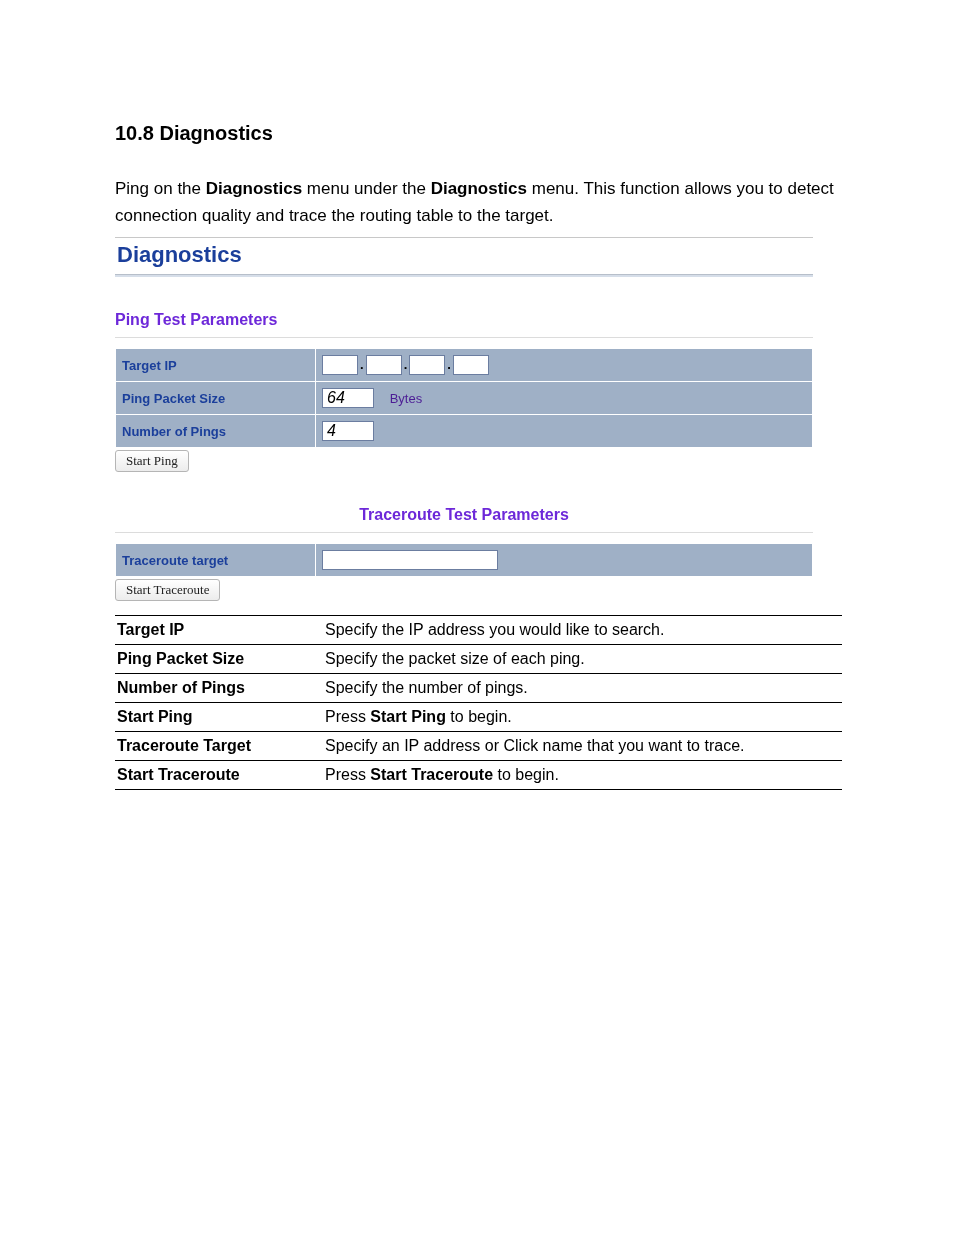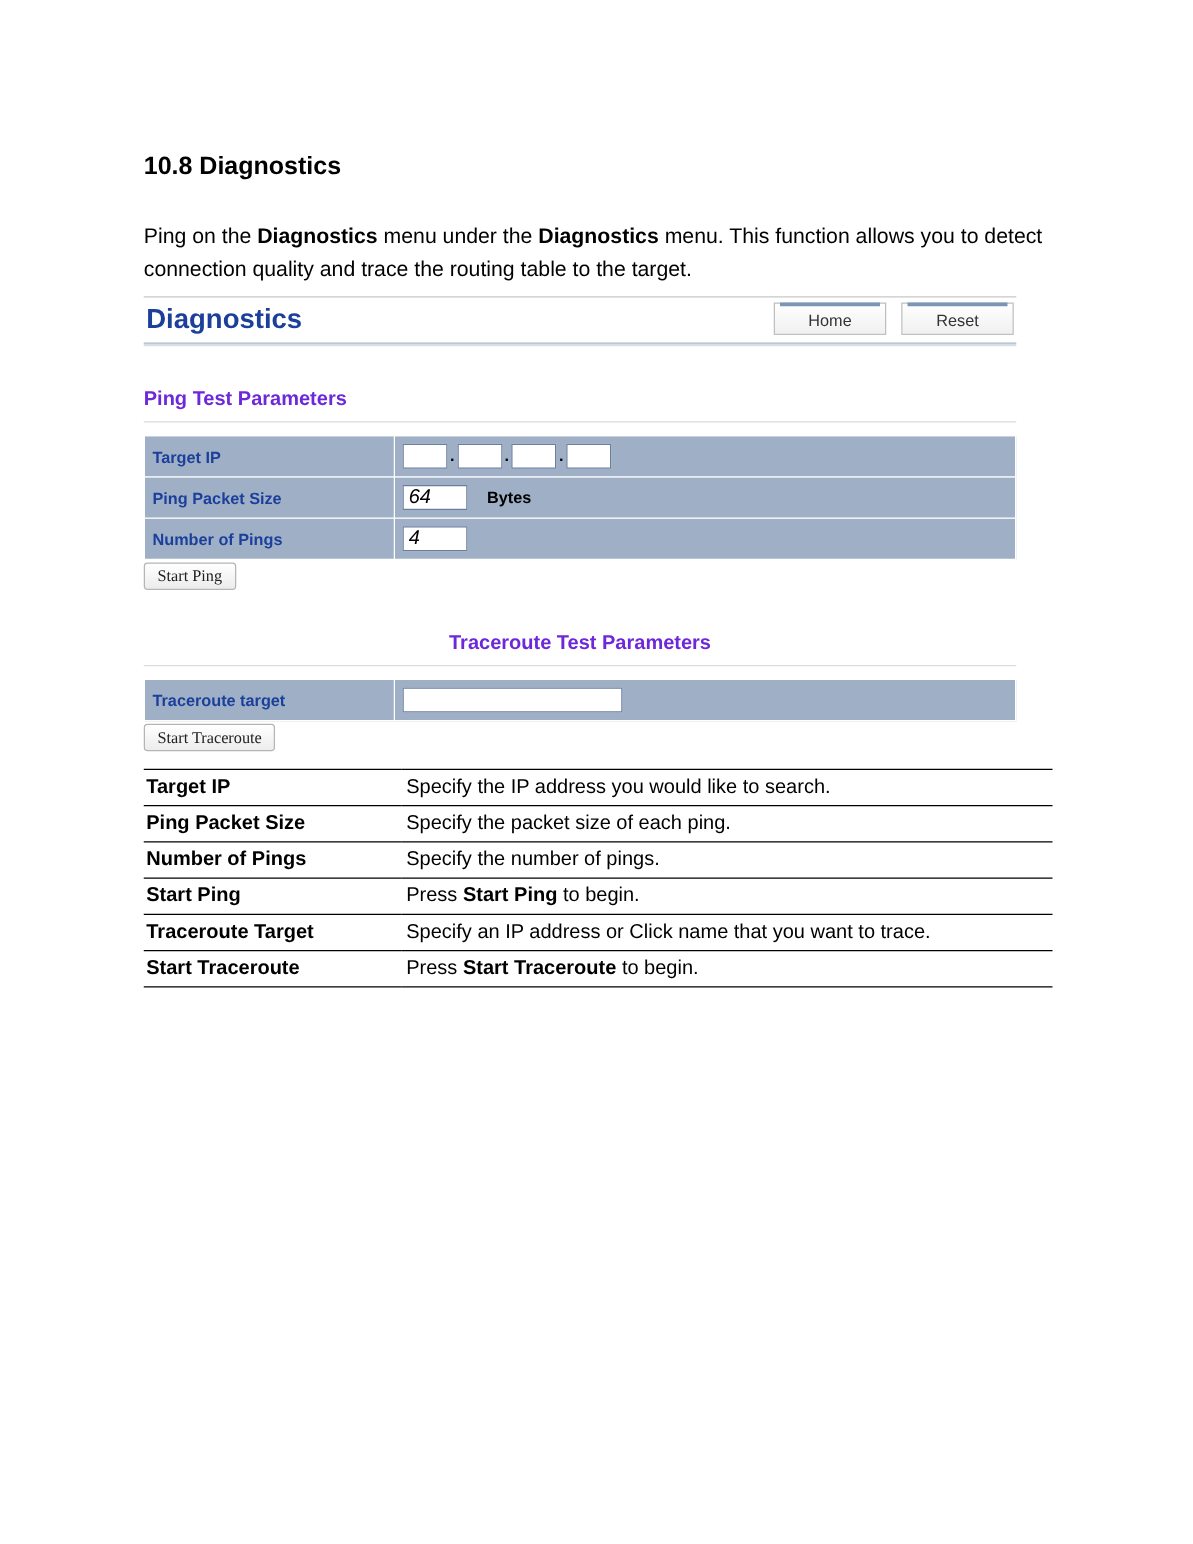"Home" div.app-header-buttons { html: <div> <div>Home</div> <div>Reset</div> </div> -> none }
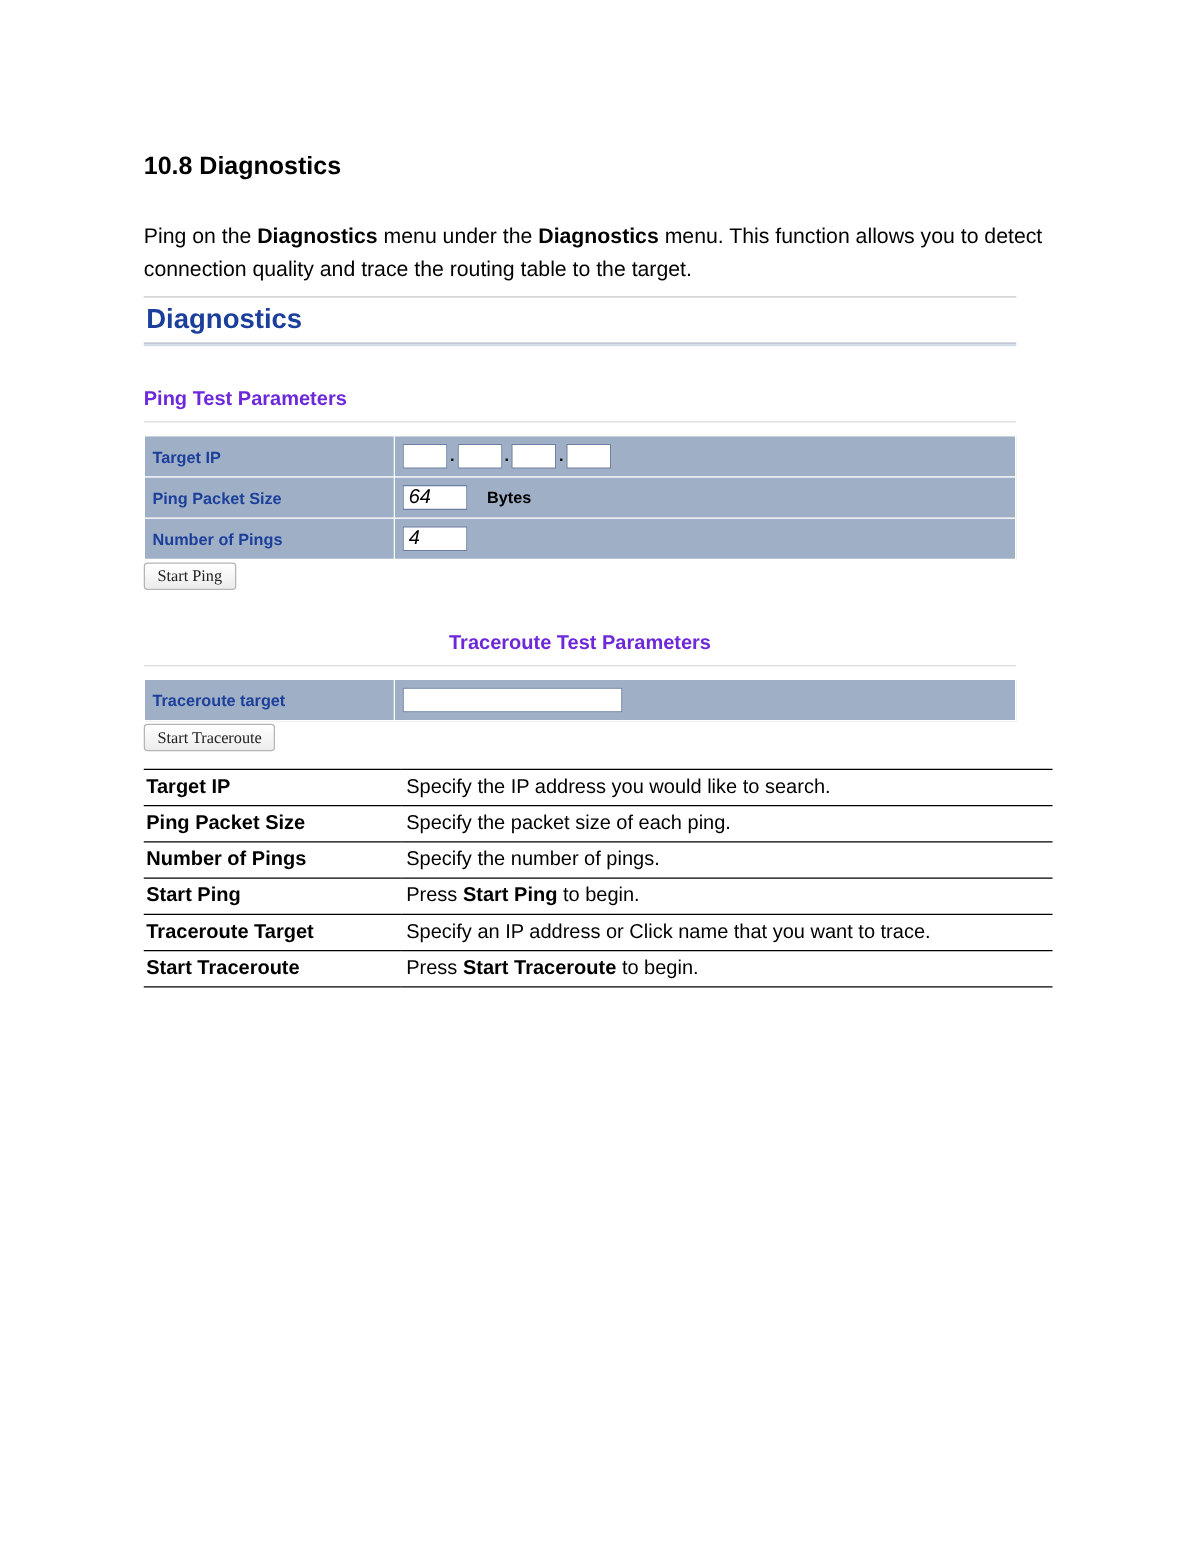"Bytes" .unit { color: #000000 -> #4c1d95; font-weight: 700 -> 400 }
